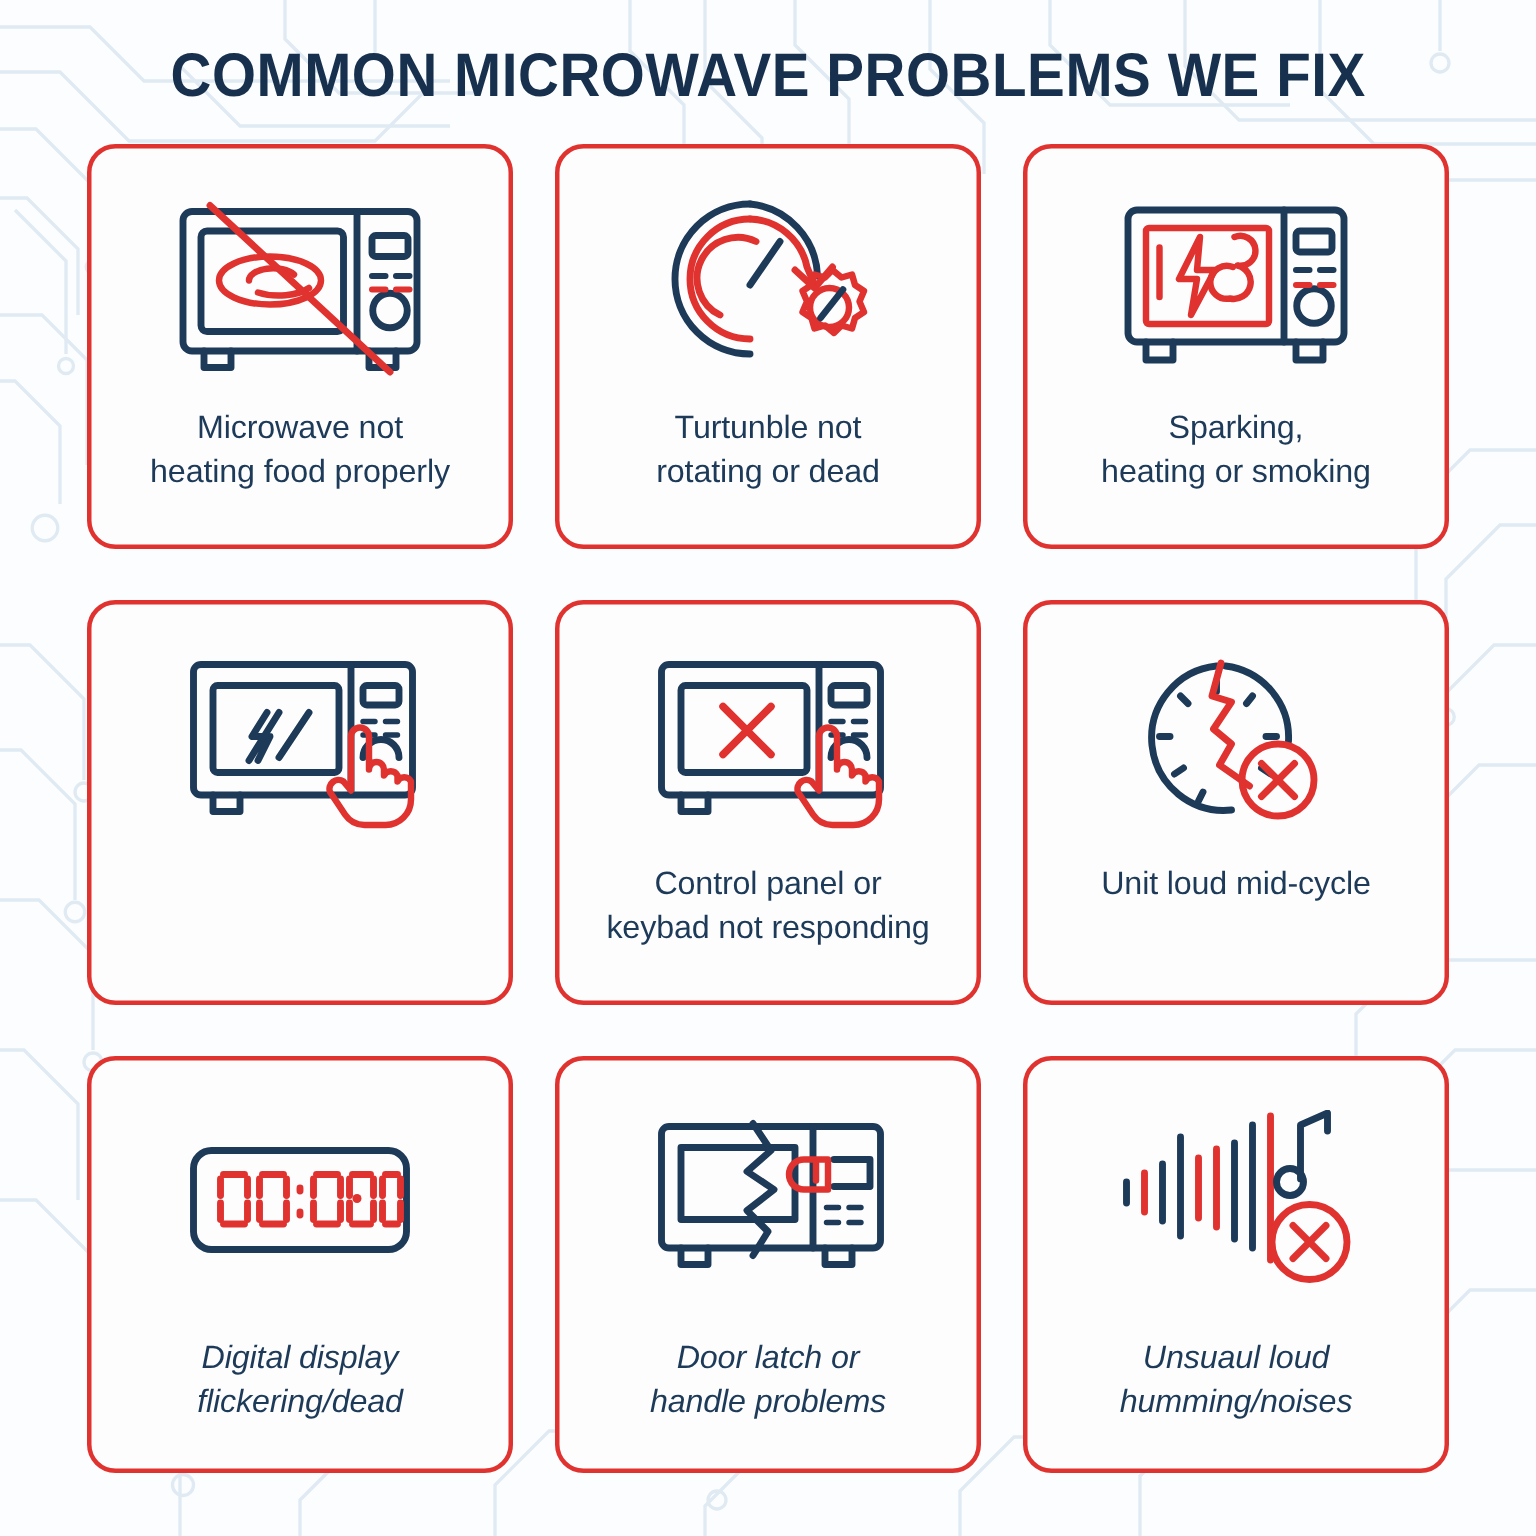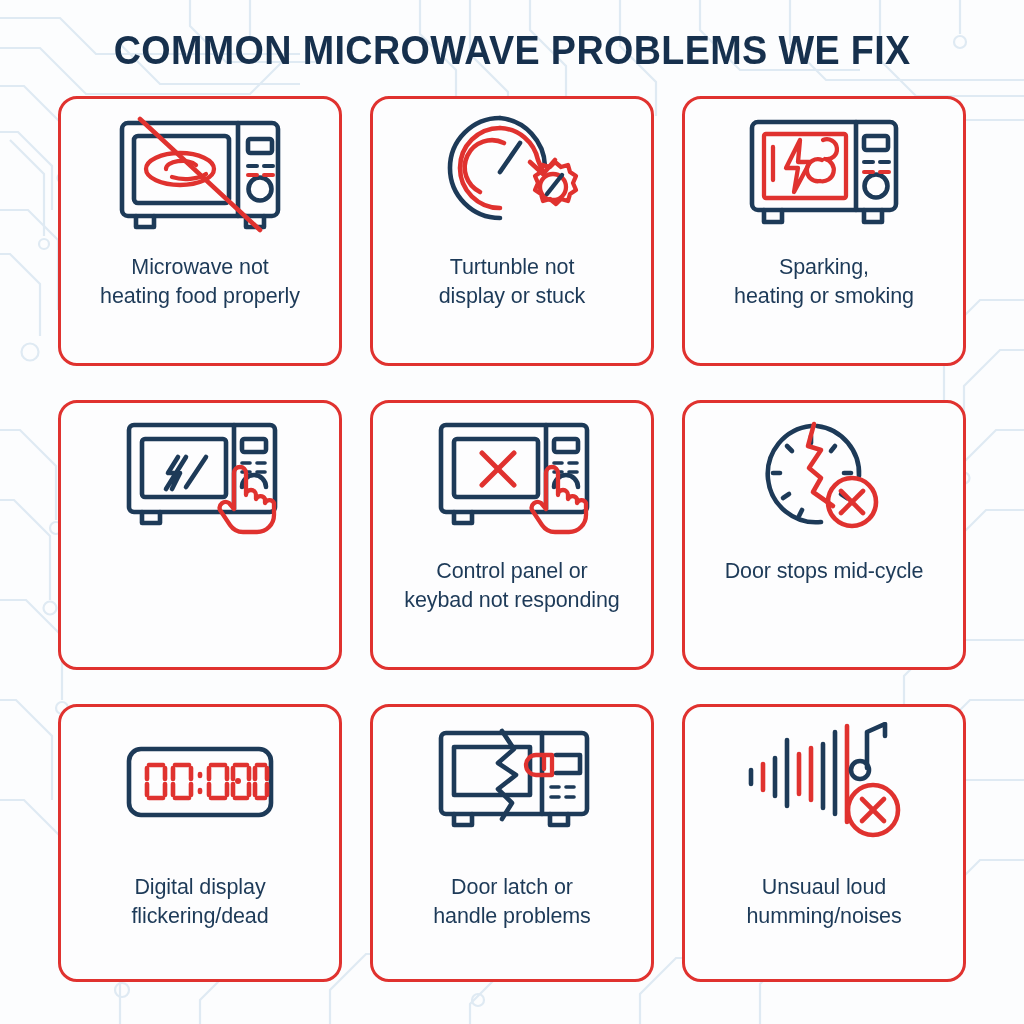"Microwave not" .card { padding-top: none -> 18px }
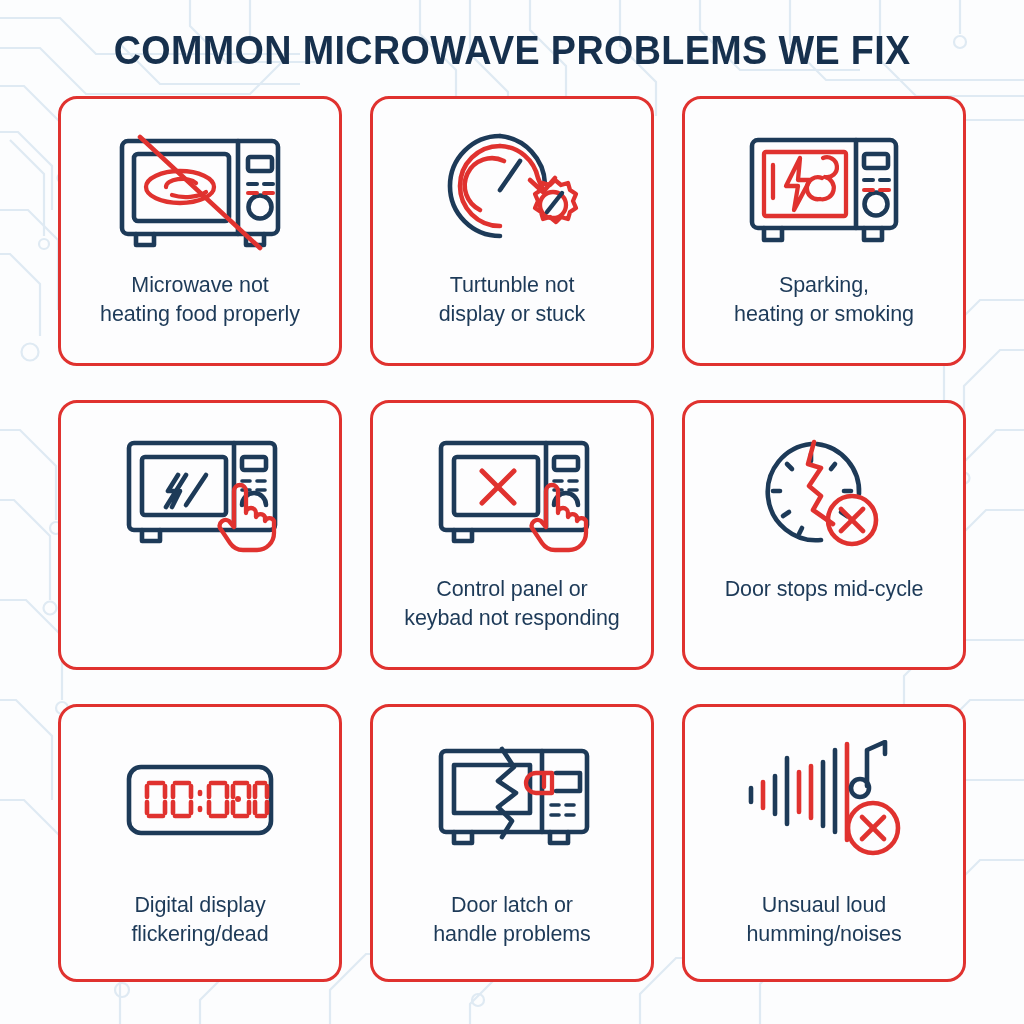"Turtunble not" div.card-label { text: display or stuck -> rotating or dead }
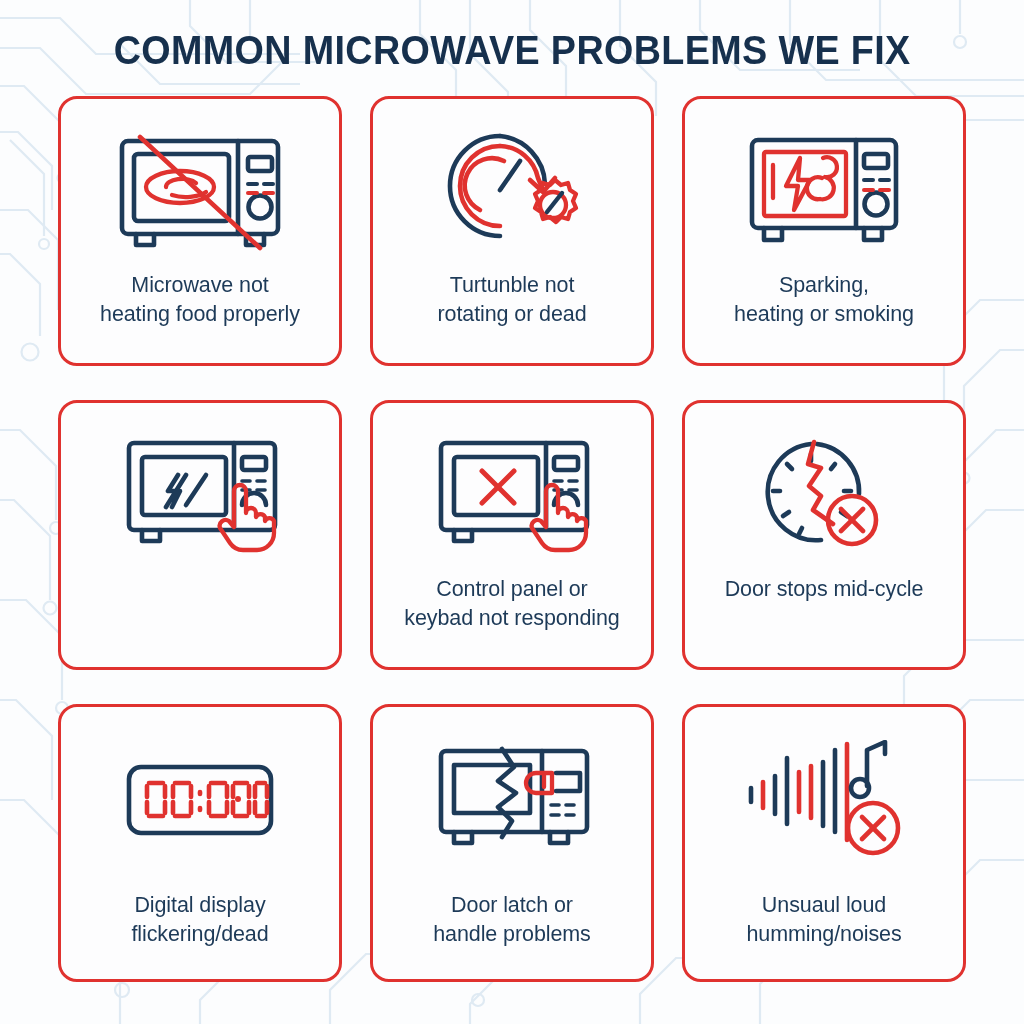"Door stops mid-cycle" div.card-label { text: Door stops -> Unit loud }
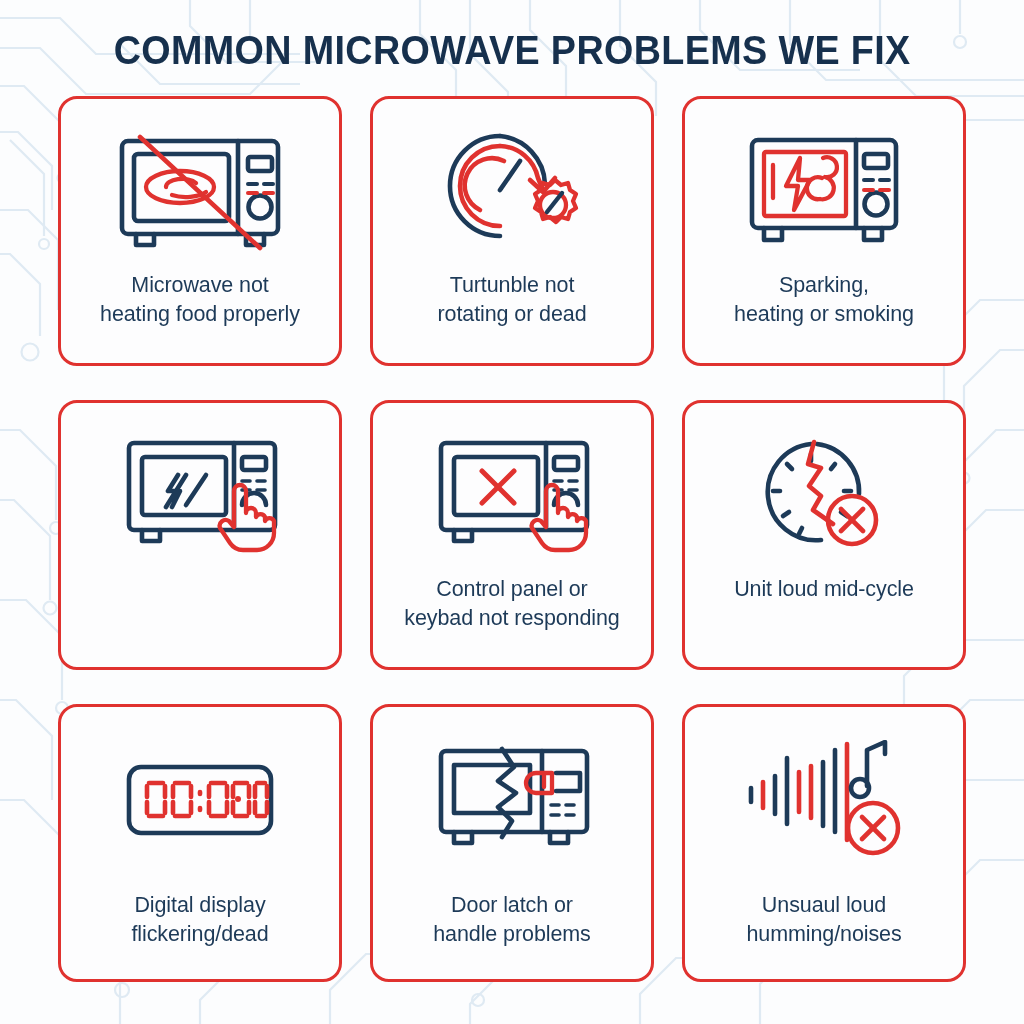"Digital display" .row3 .card-label { font-style: none -> italic }
